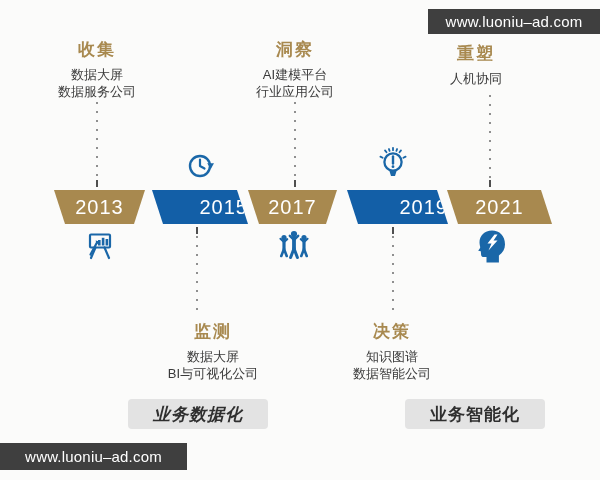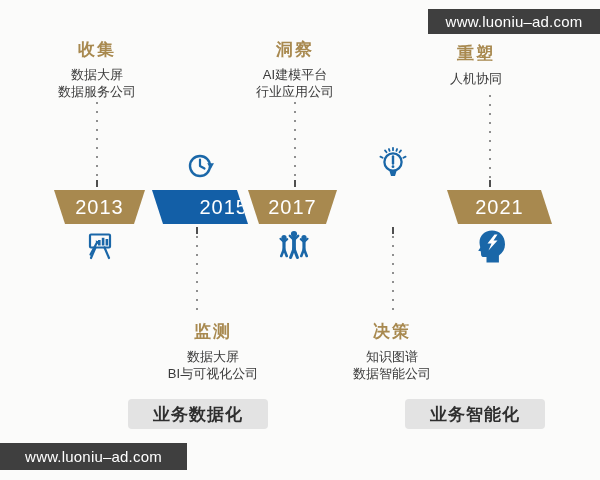"2019" div.year { html: none -> <div> <span>2019</span> </div> }
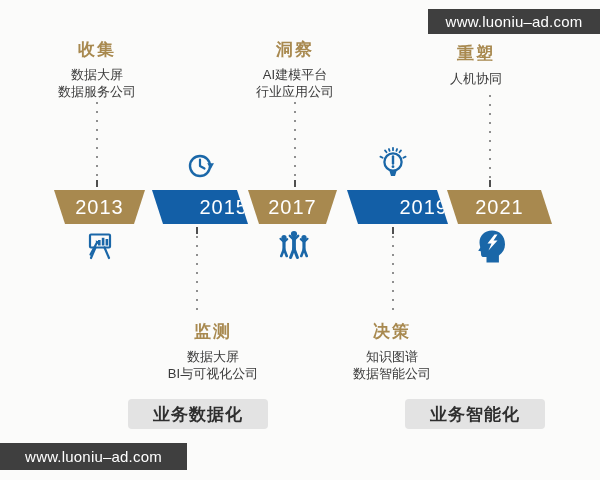"业务数据化" div.badge { font-style: none -> italic }
